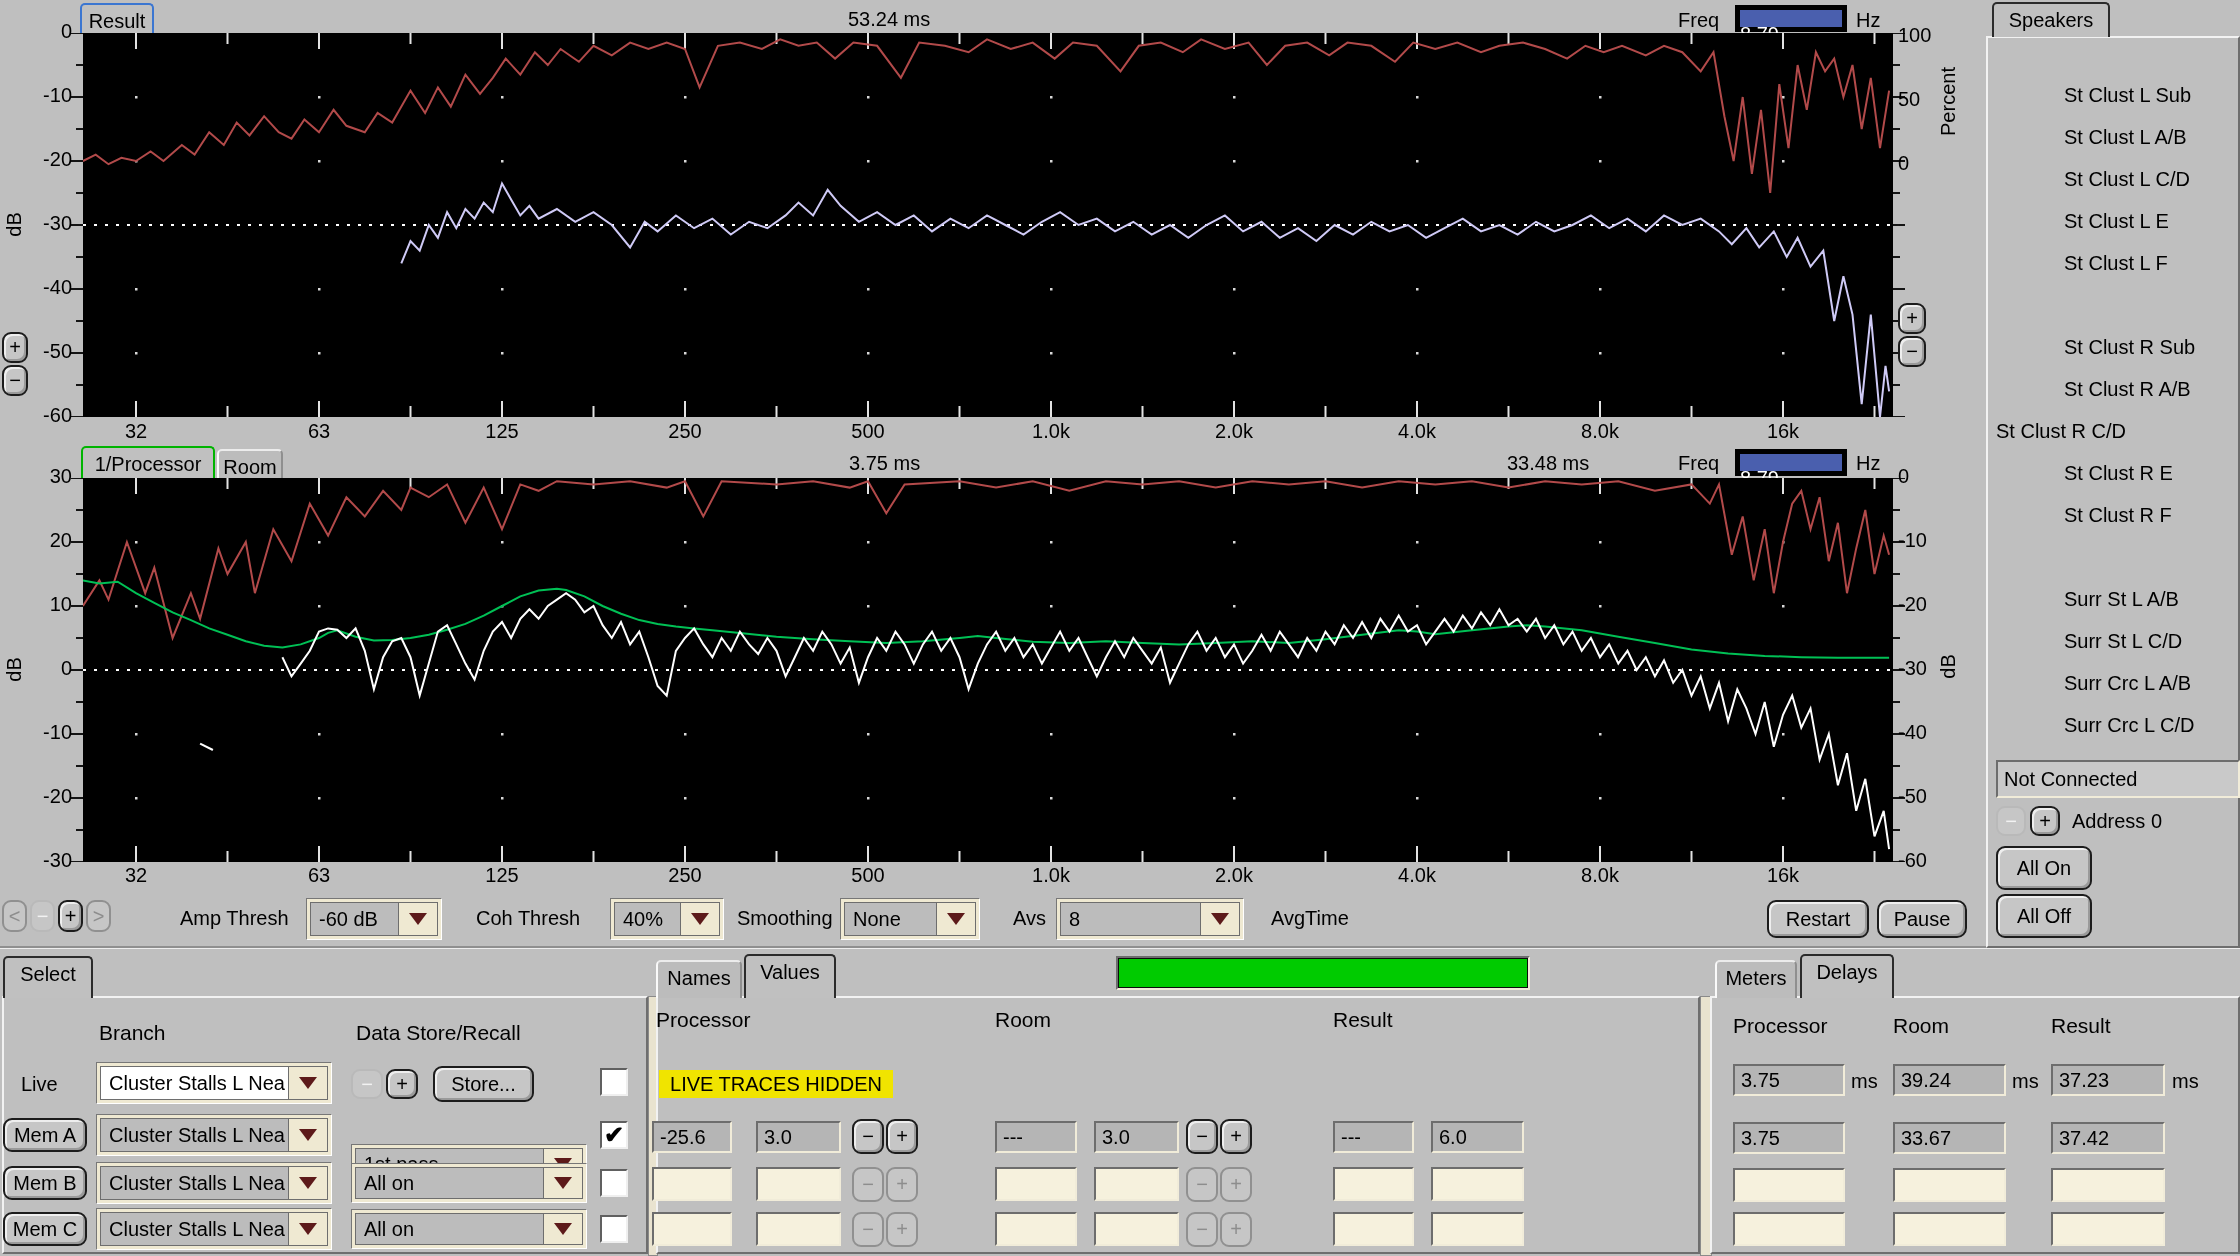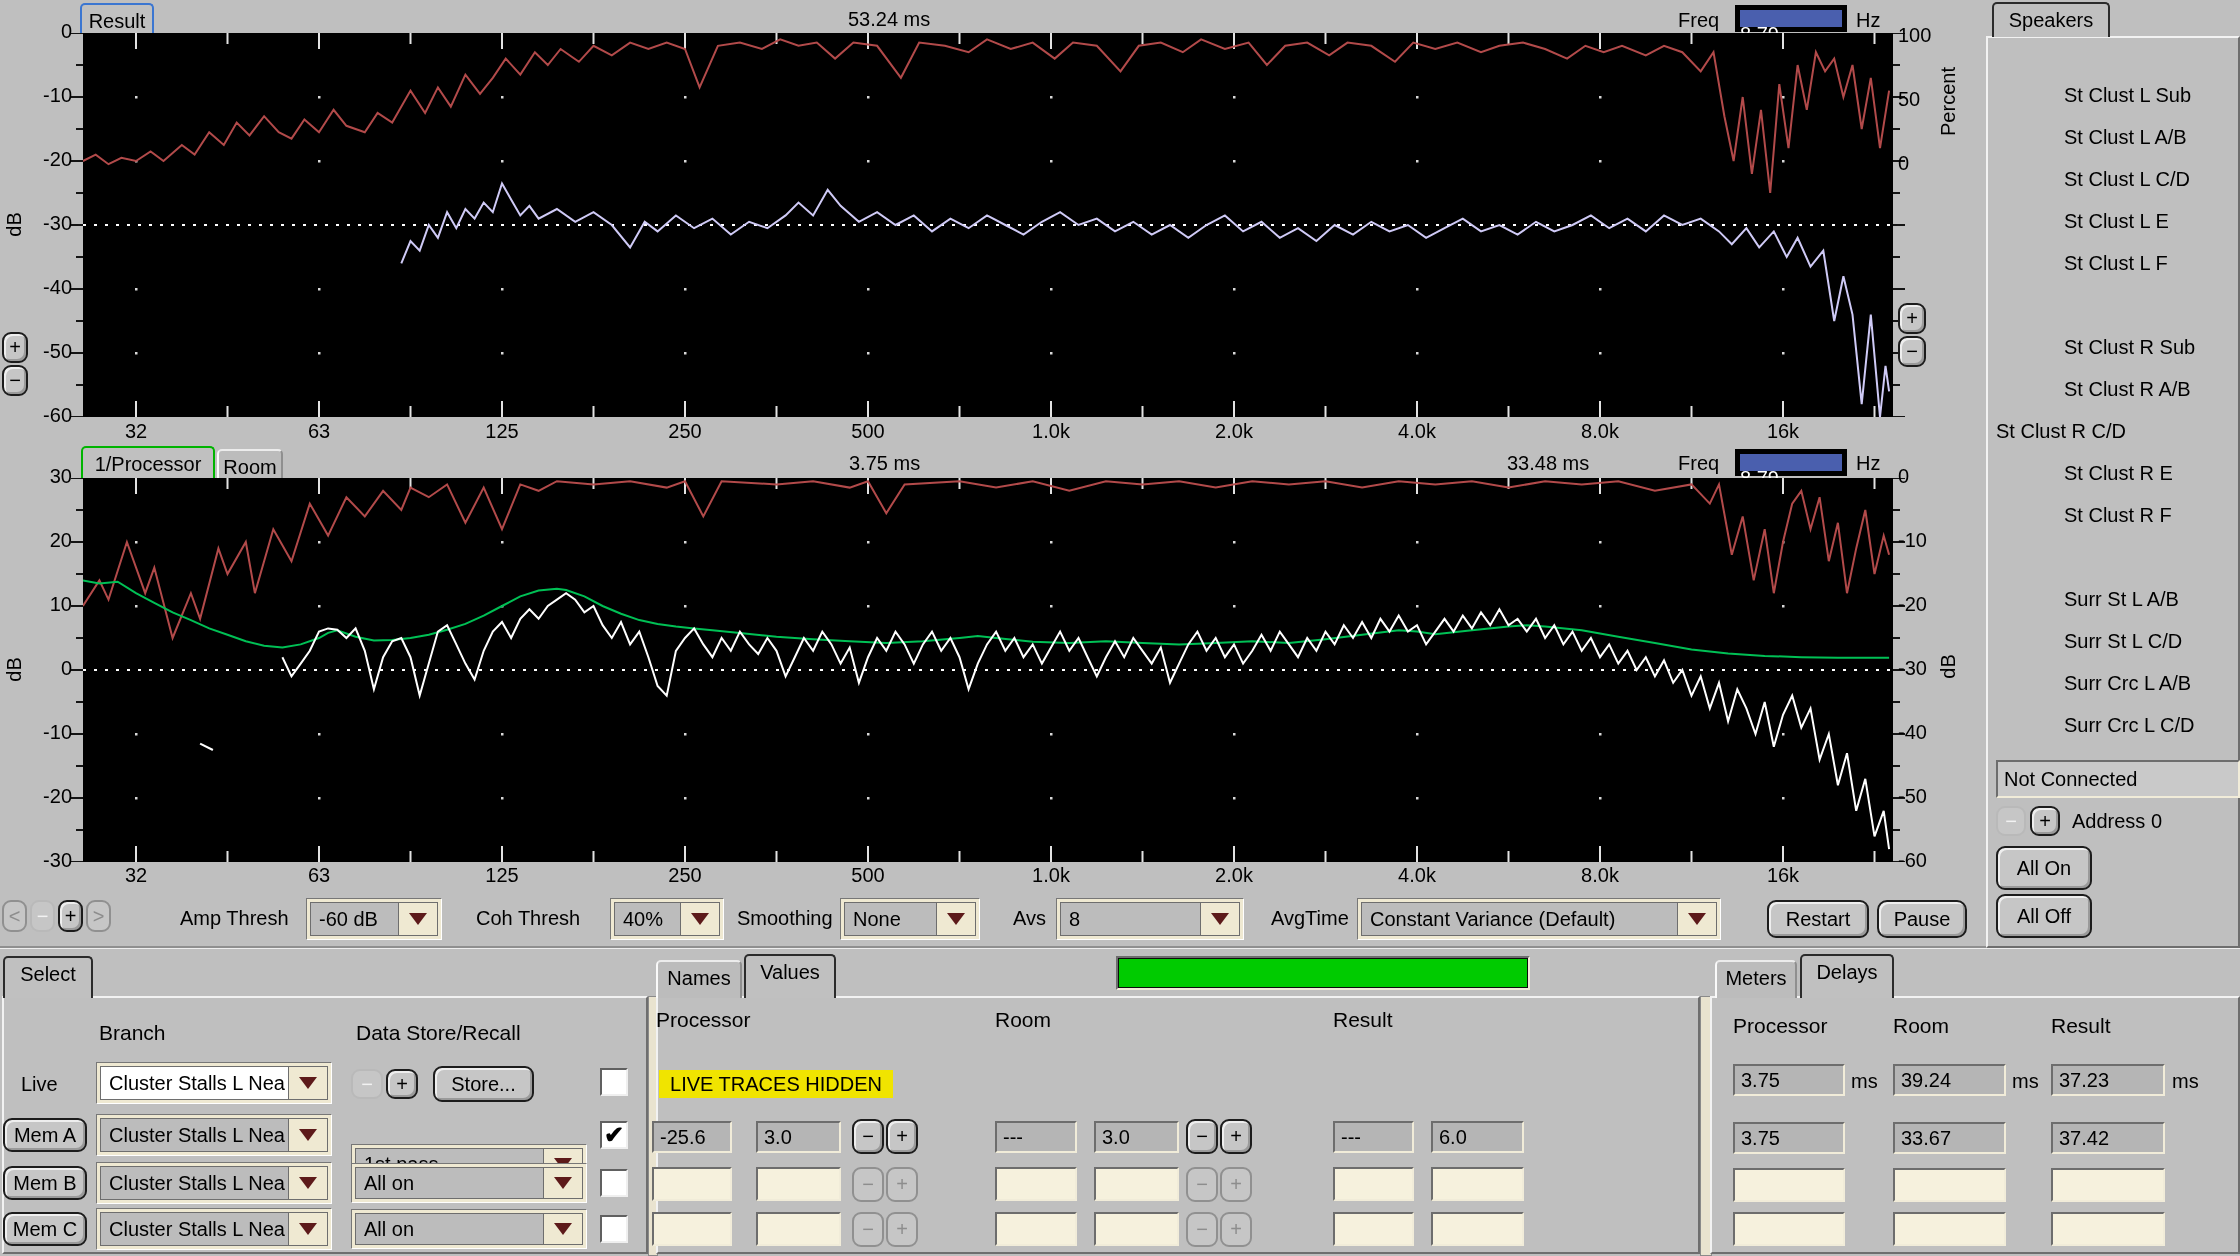"Constant Variance (Default)" div.dd { html: <div> <div>Constant Variance (Default)</div> <div> <div></div> </div> </div> -> none }
